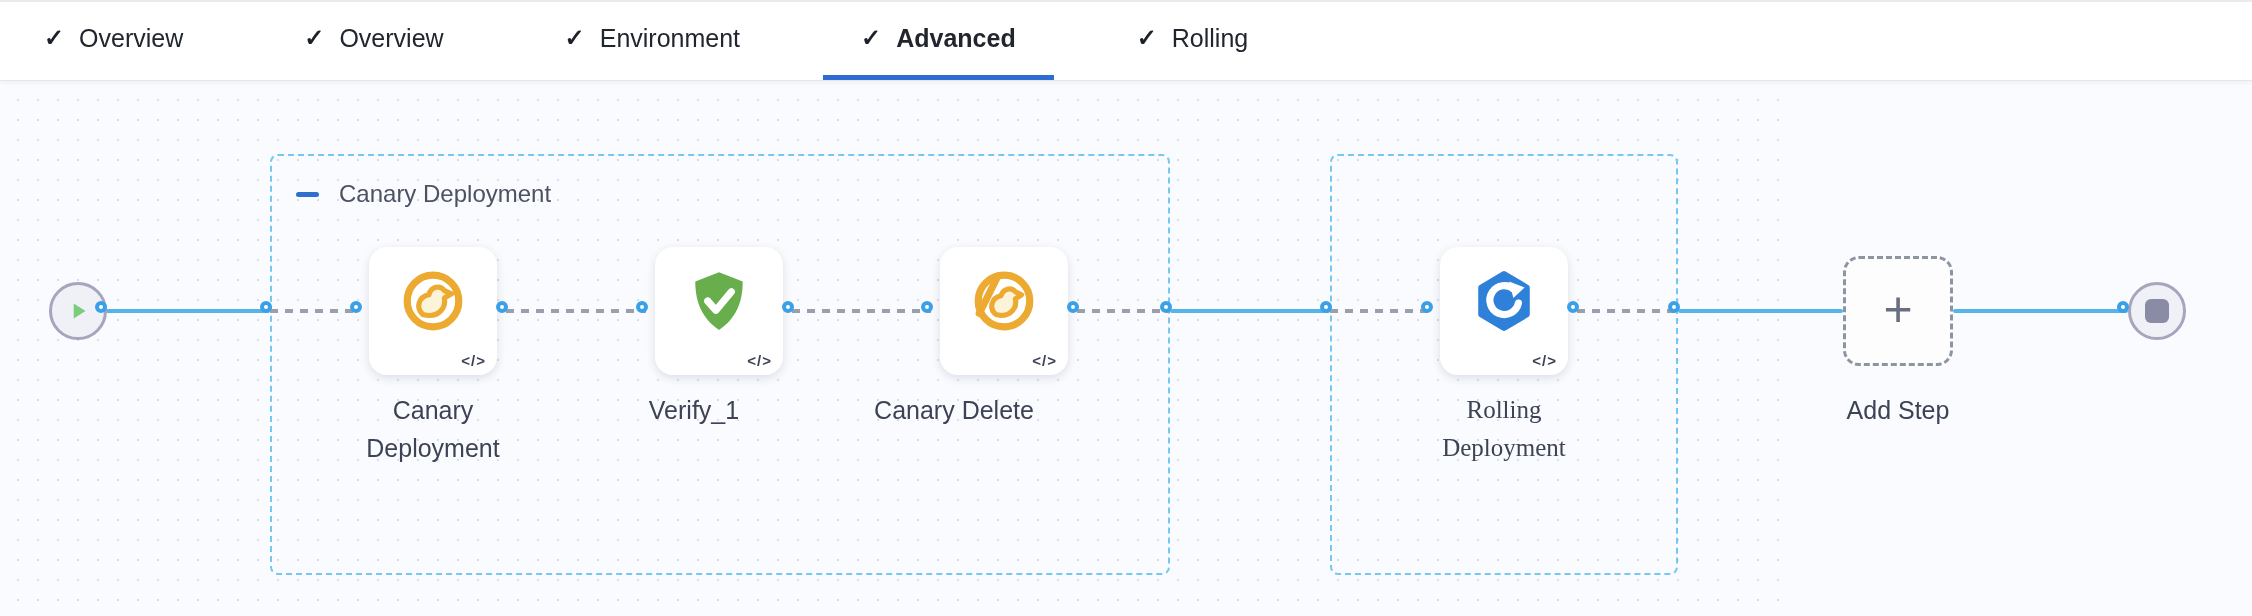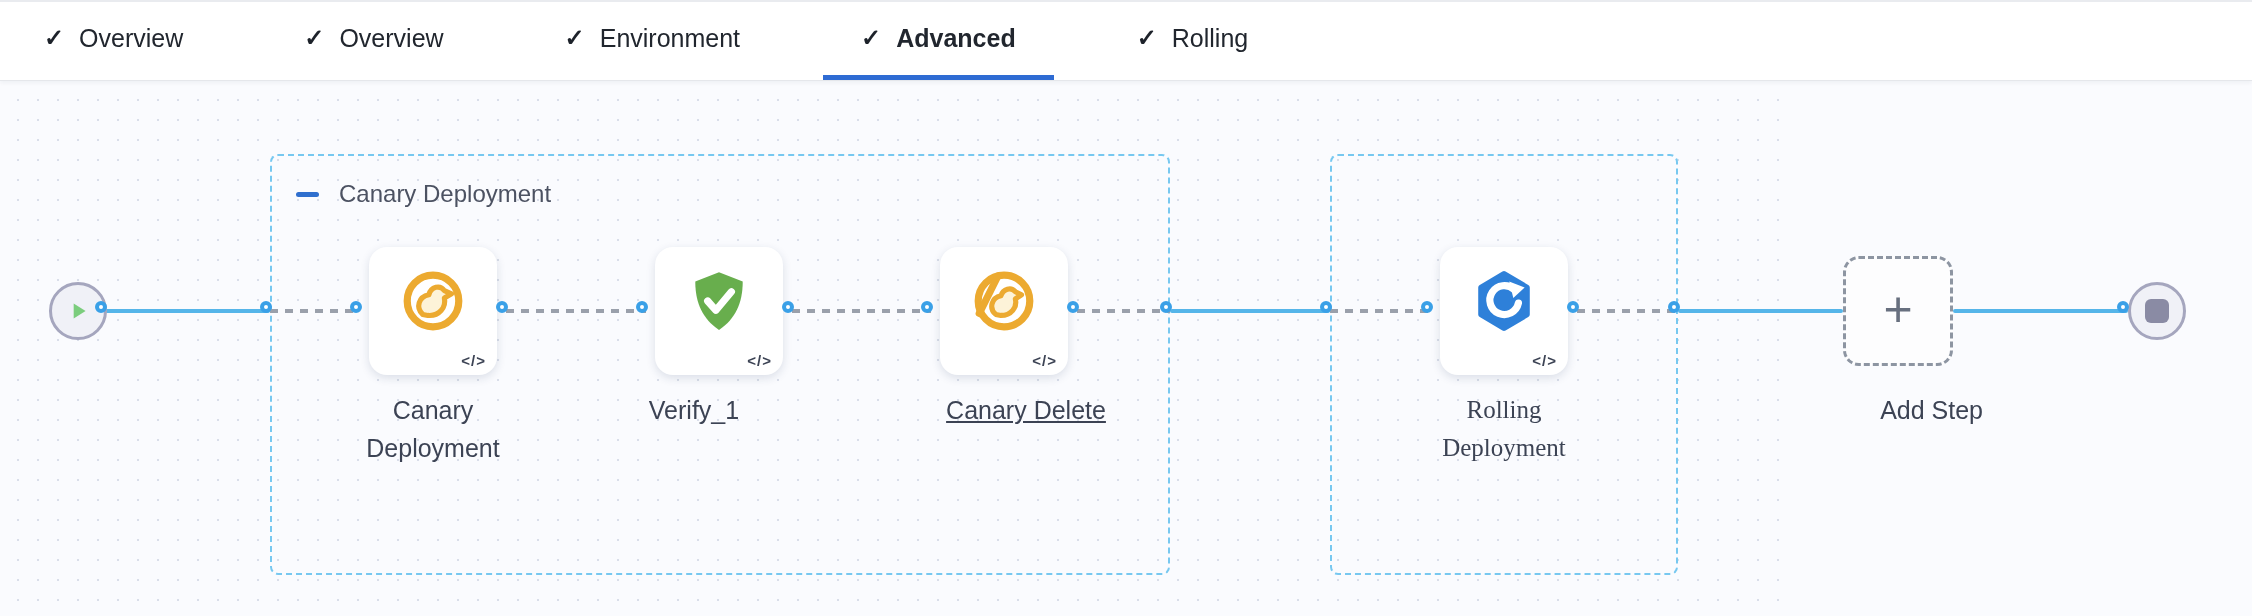"Canary Delete" div.abs { left: 941px -> 869px; text-decoration: underline -> none }
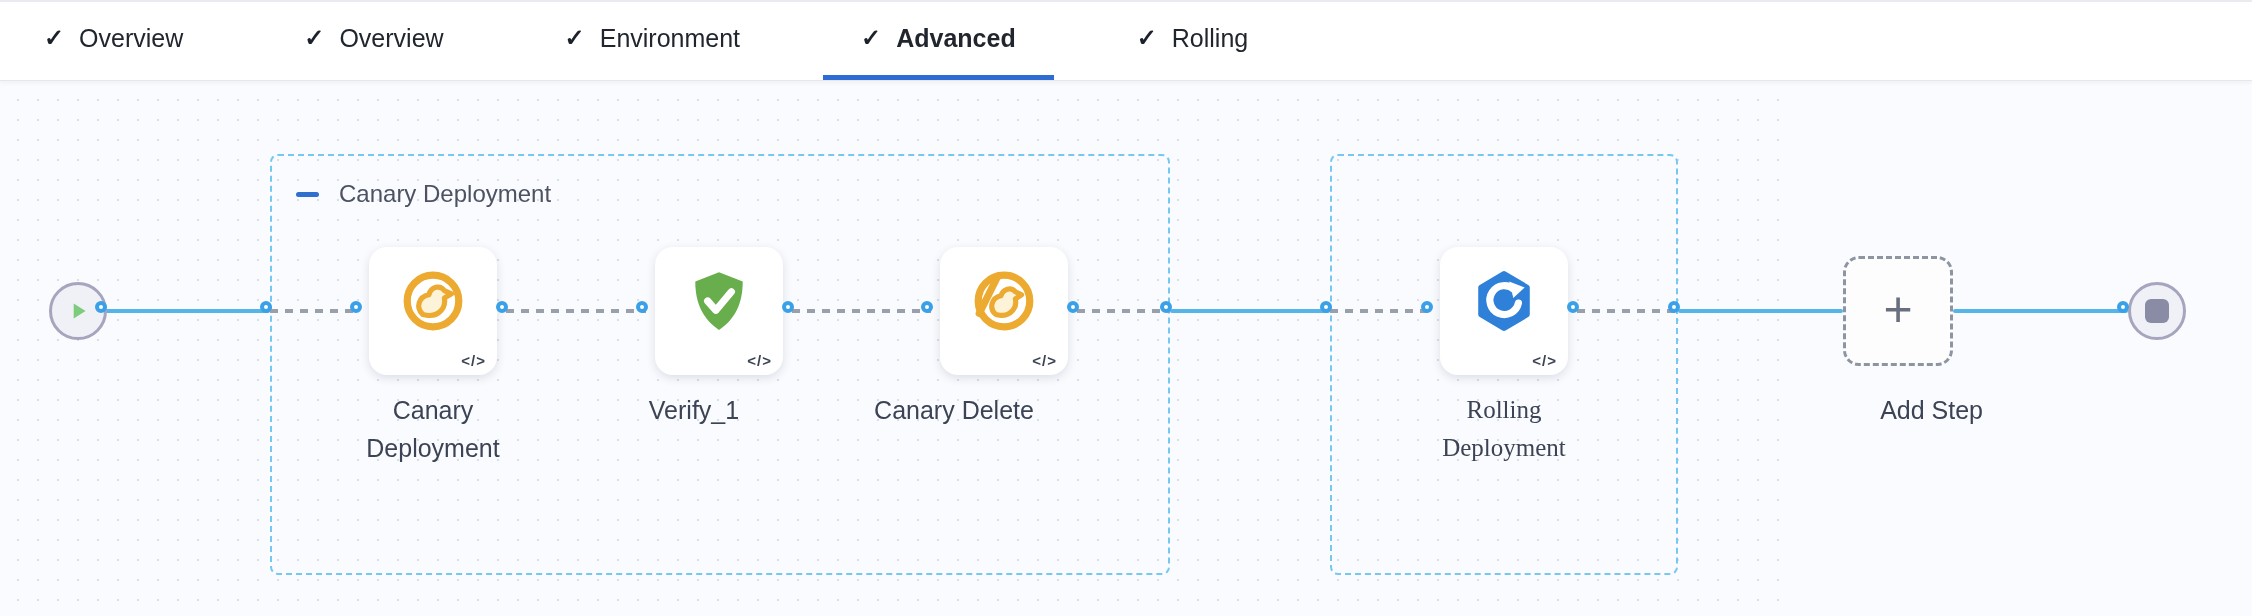"Add Step" div.abs { text-align: right -> none }
